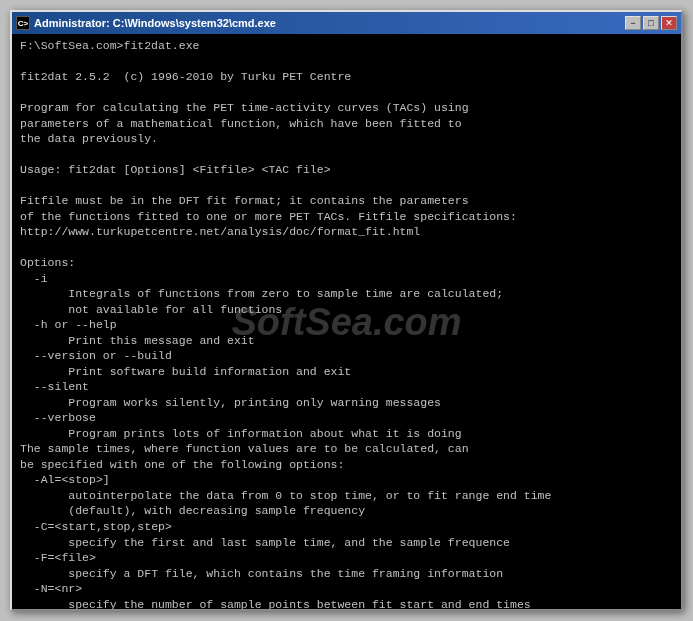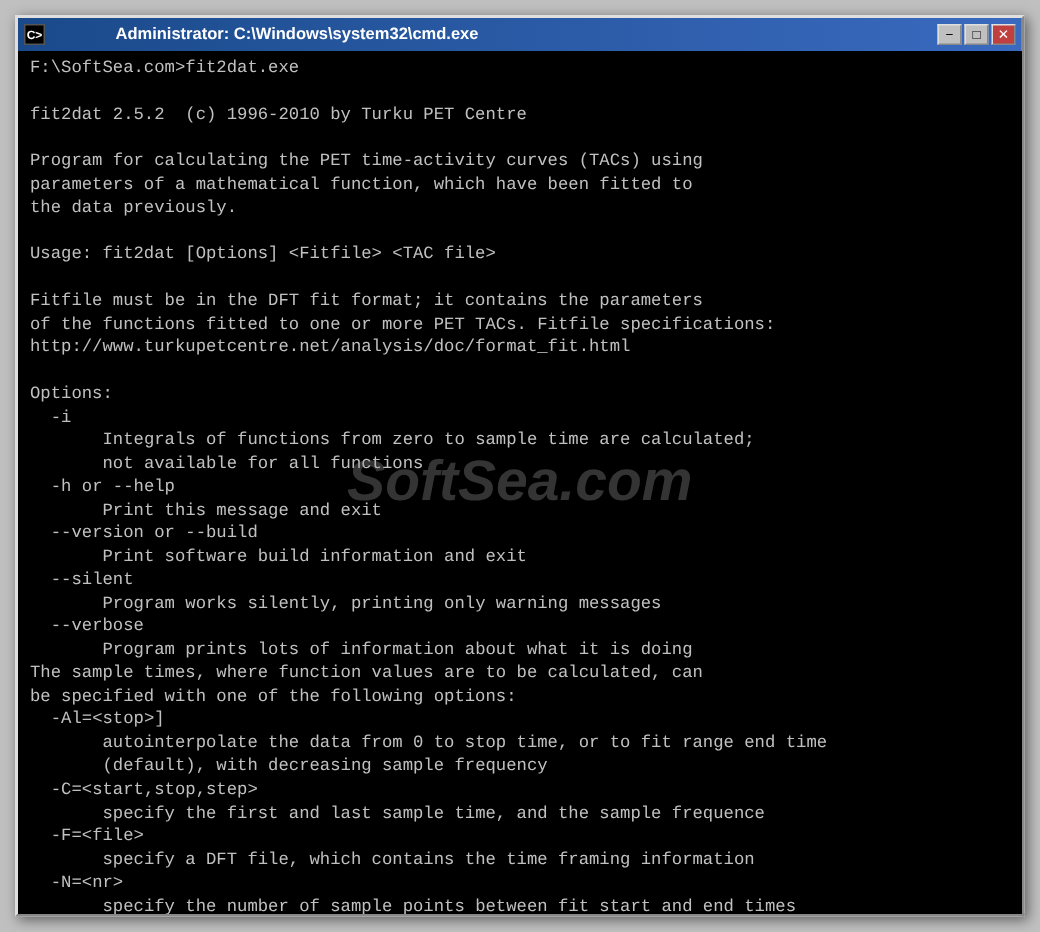"Administrator:" .title-bar-text { margin-left: 43px -> none }
